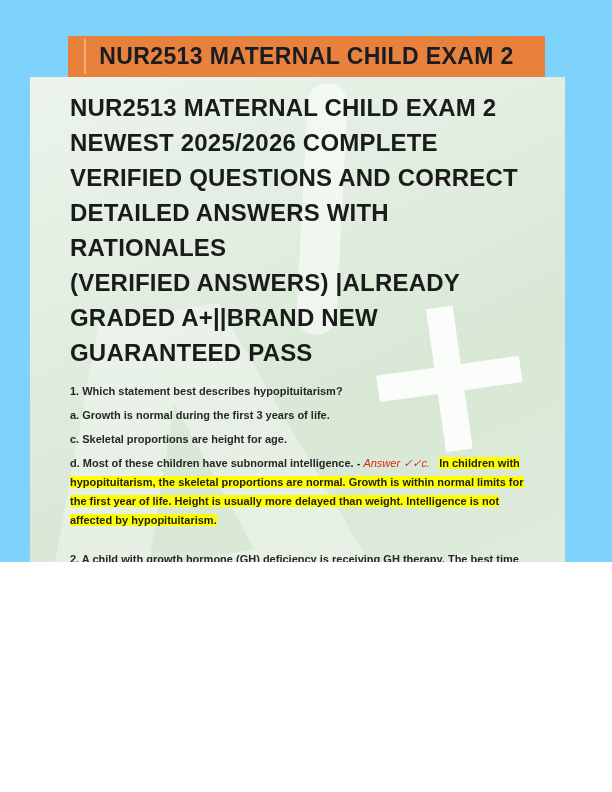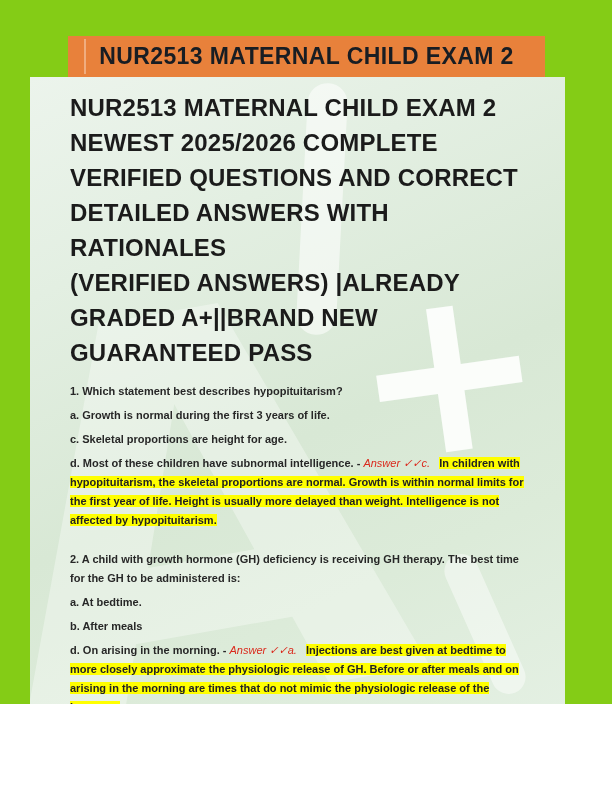"NUR2513 MATERNAL CHILD EXAM 2" .page { background: #84cc16 -> #7dd3fc; height: 704px -> 562px }
